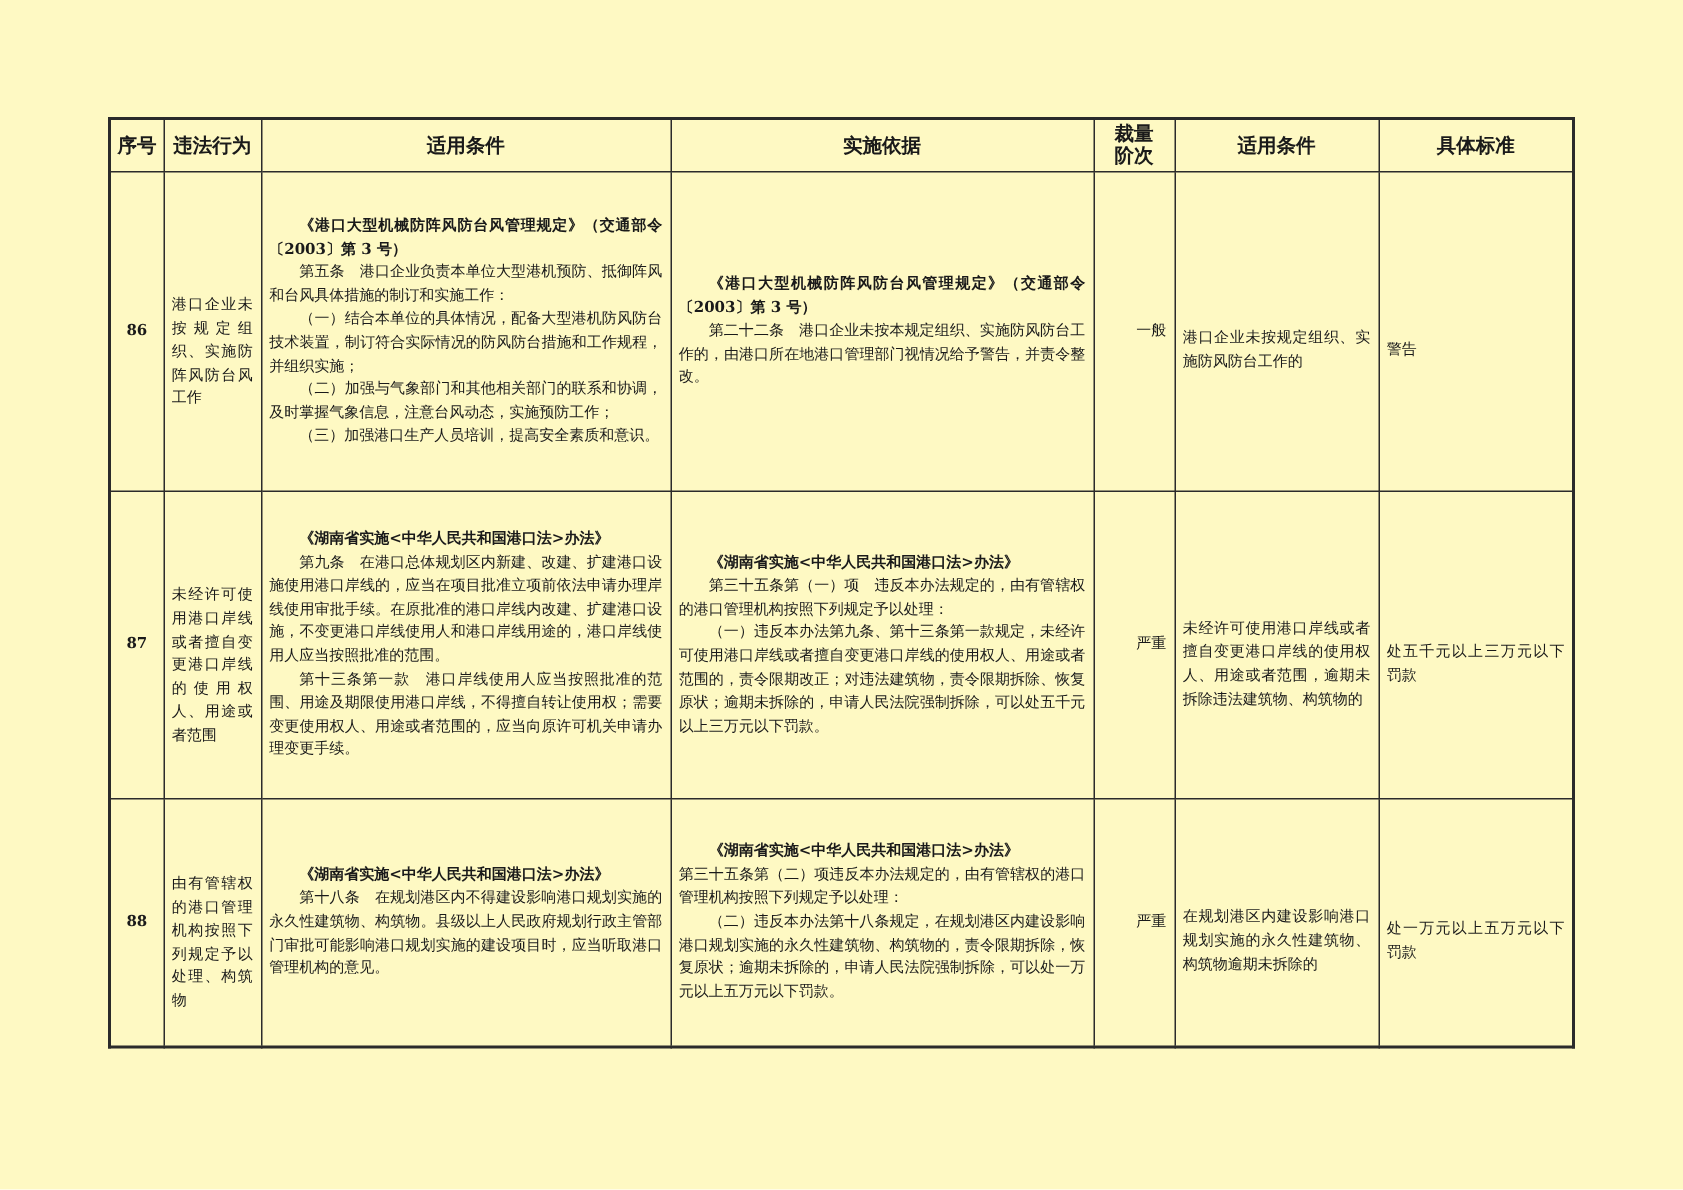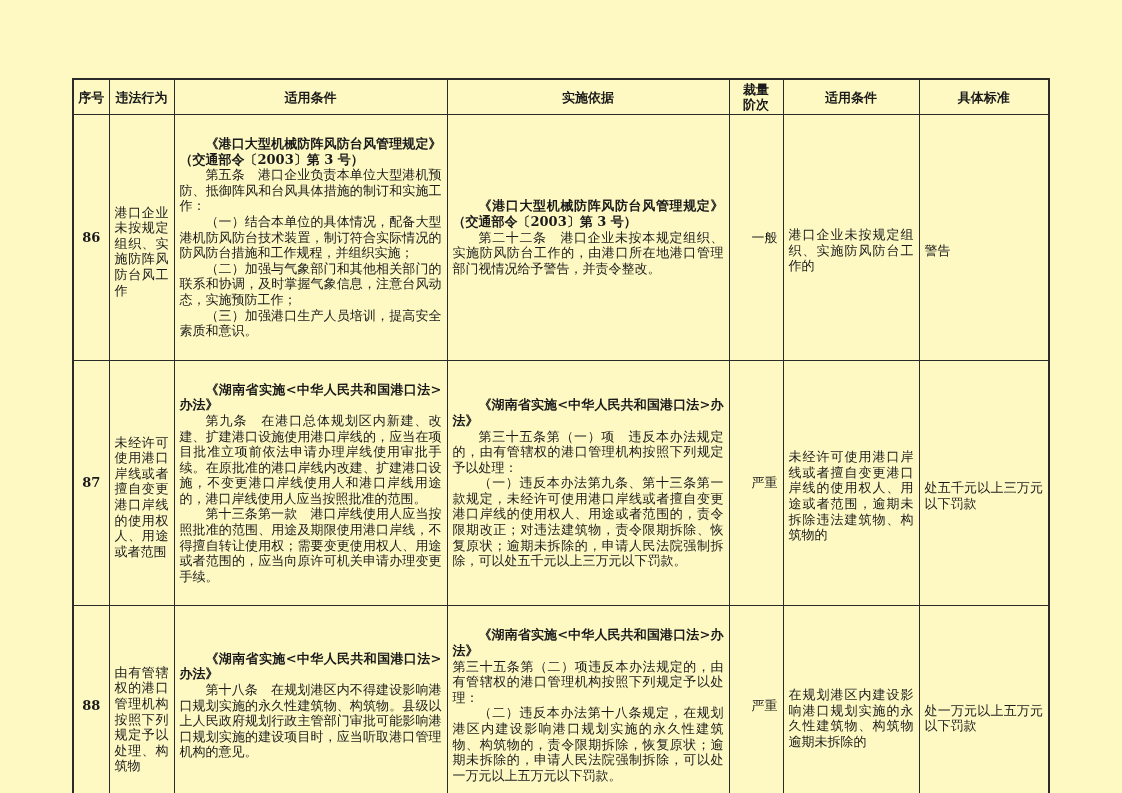"《港口大型机械防阵风防台风管理规定》（交通部令〔2003〕第 3 号）" table.reg th, table.reg td { font-size: 13px -> 10px }
